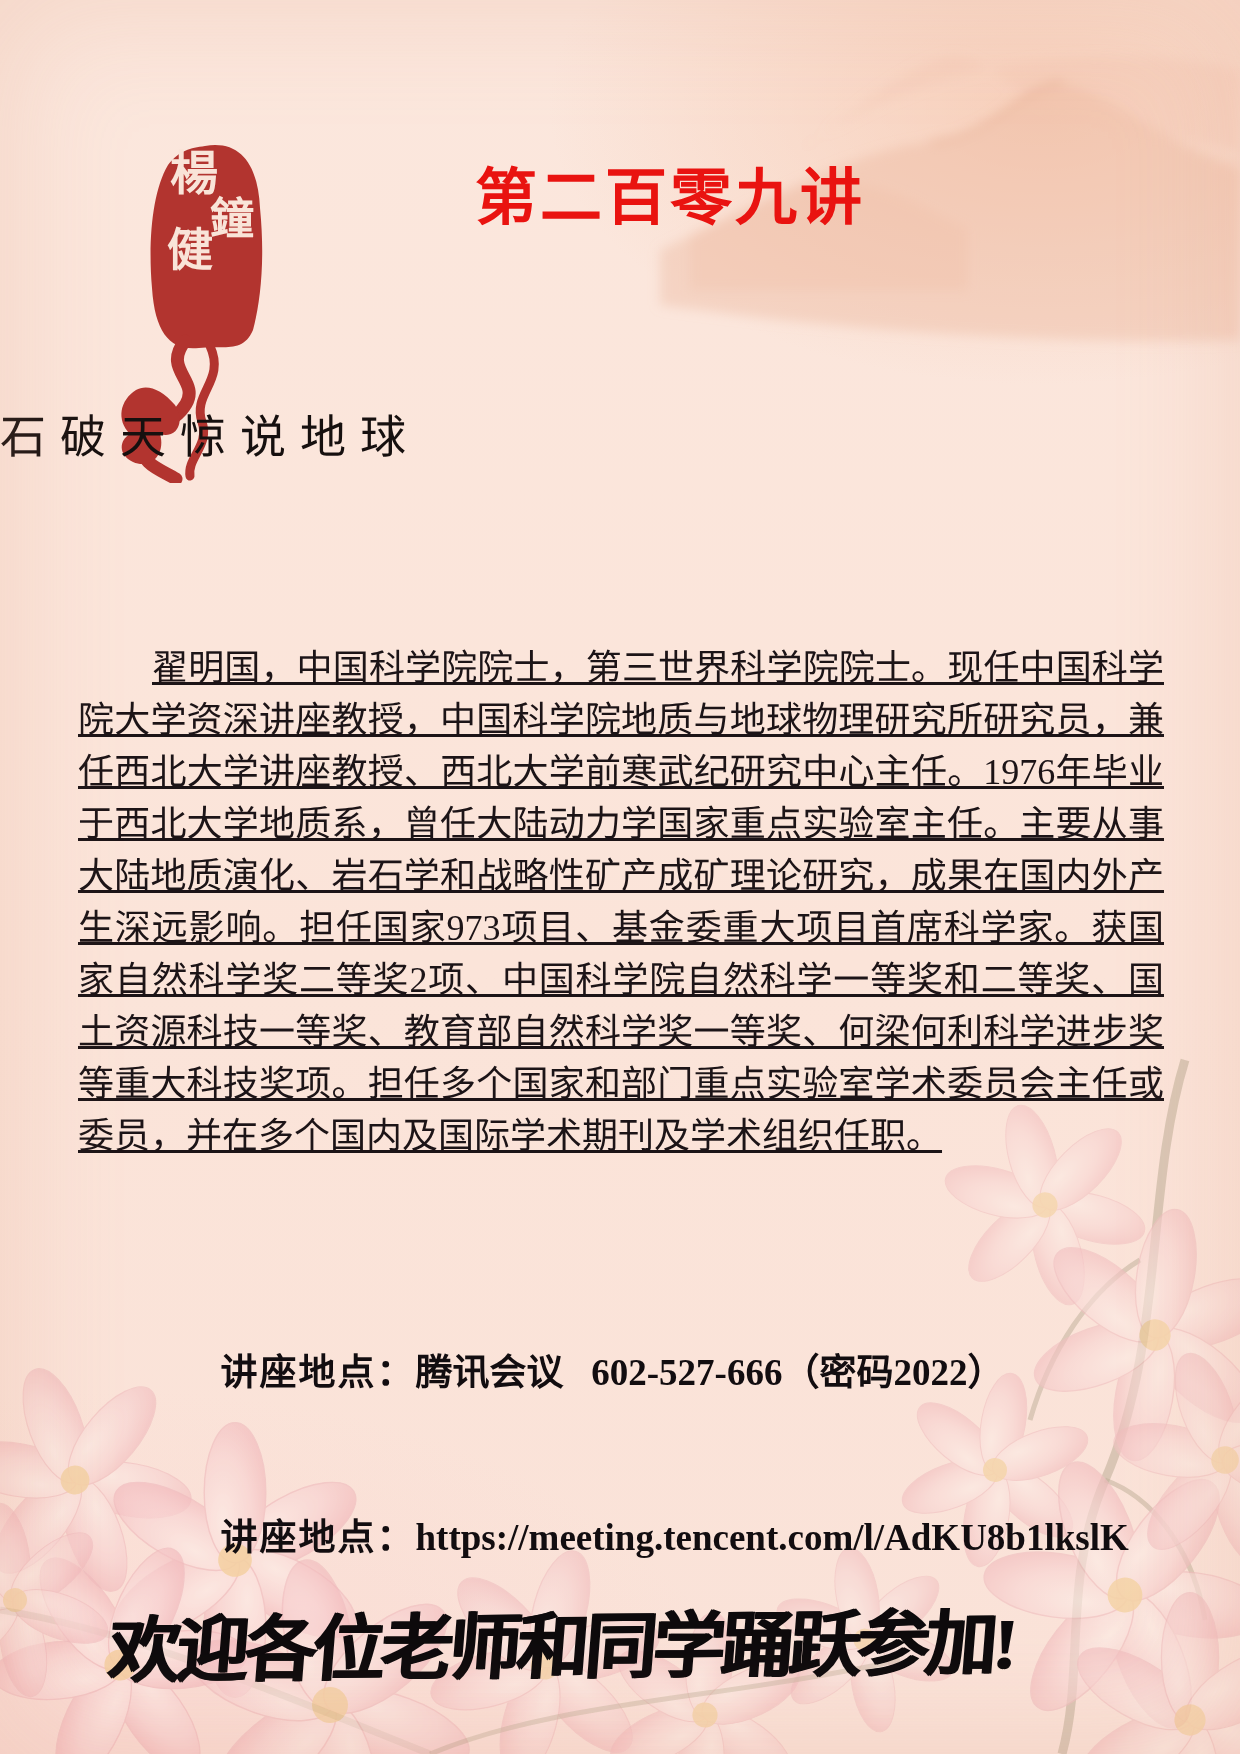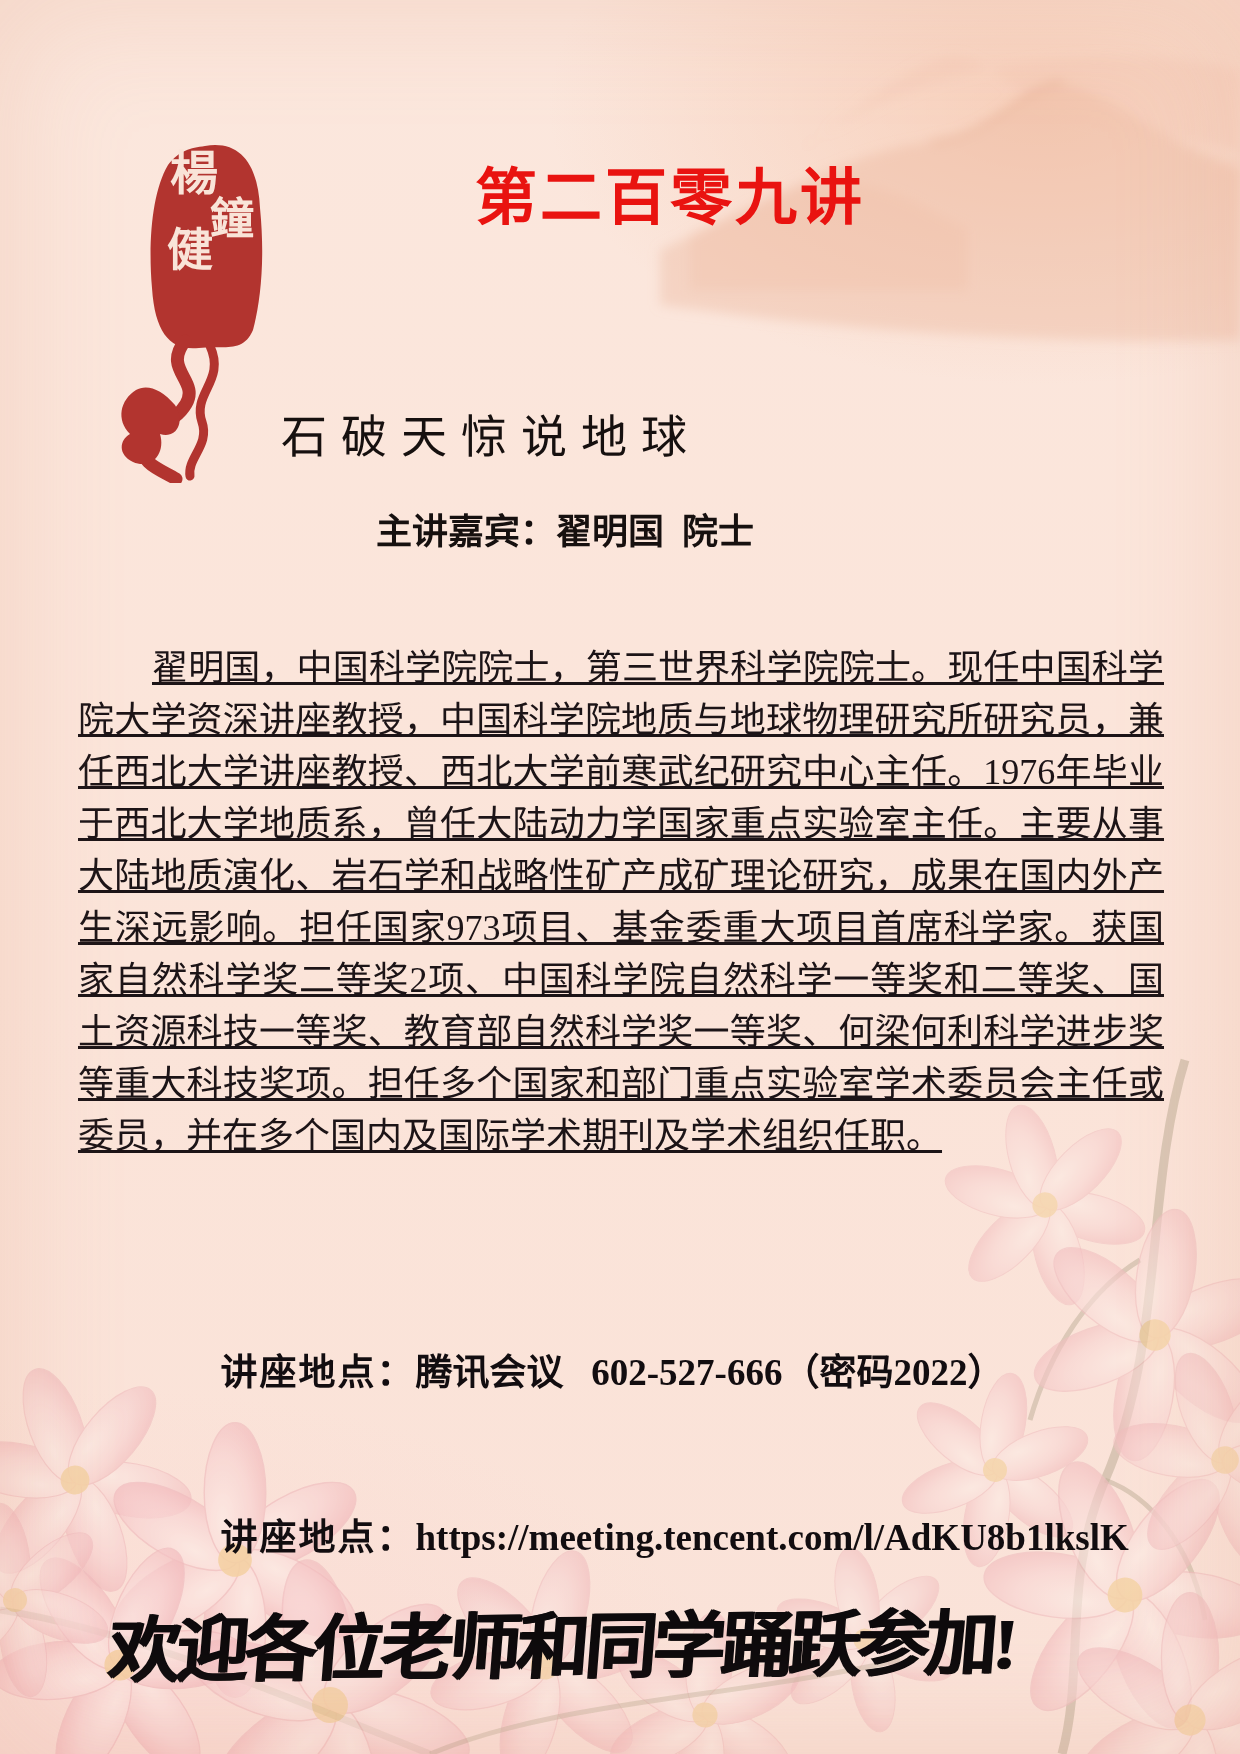"石破天惊说地球" .lecture-title { text-align: center -> left }
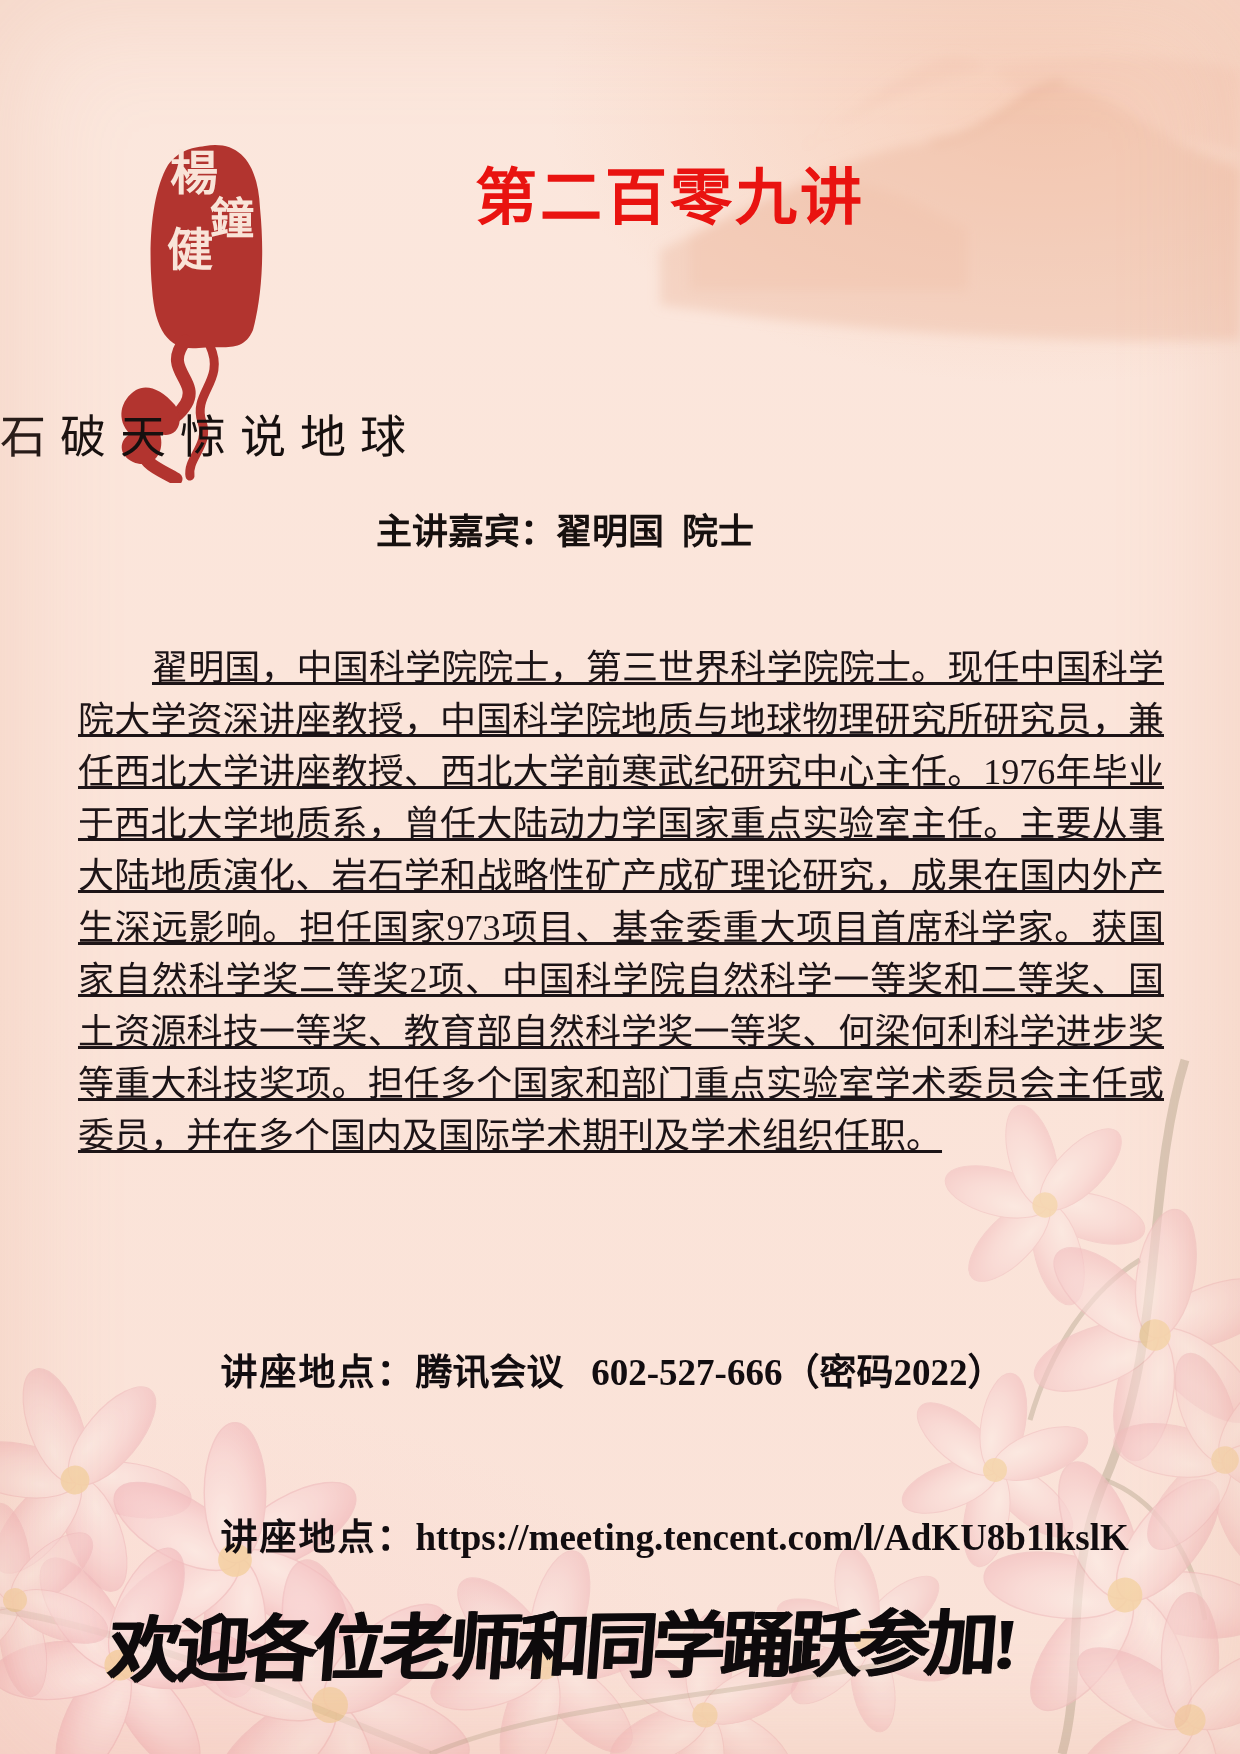"主讲嘉宾：翟明国 院士" div.speaker-line { html: <div>主讲嘉宾：翟明国 院士</div> -> none }
